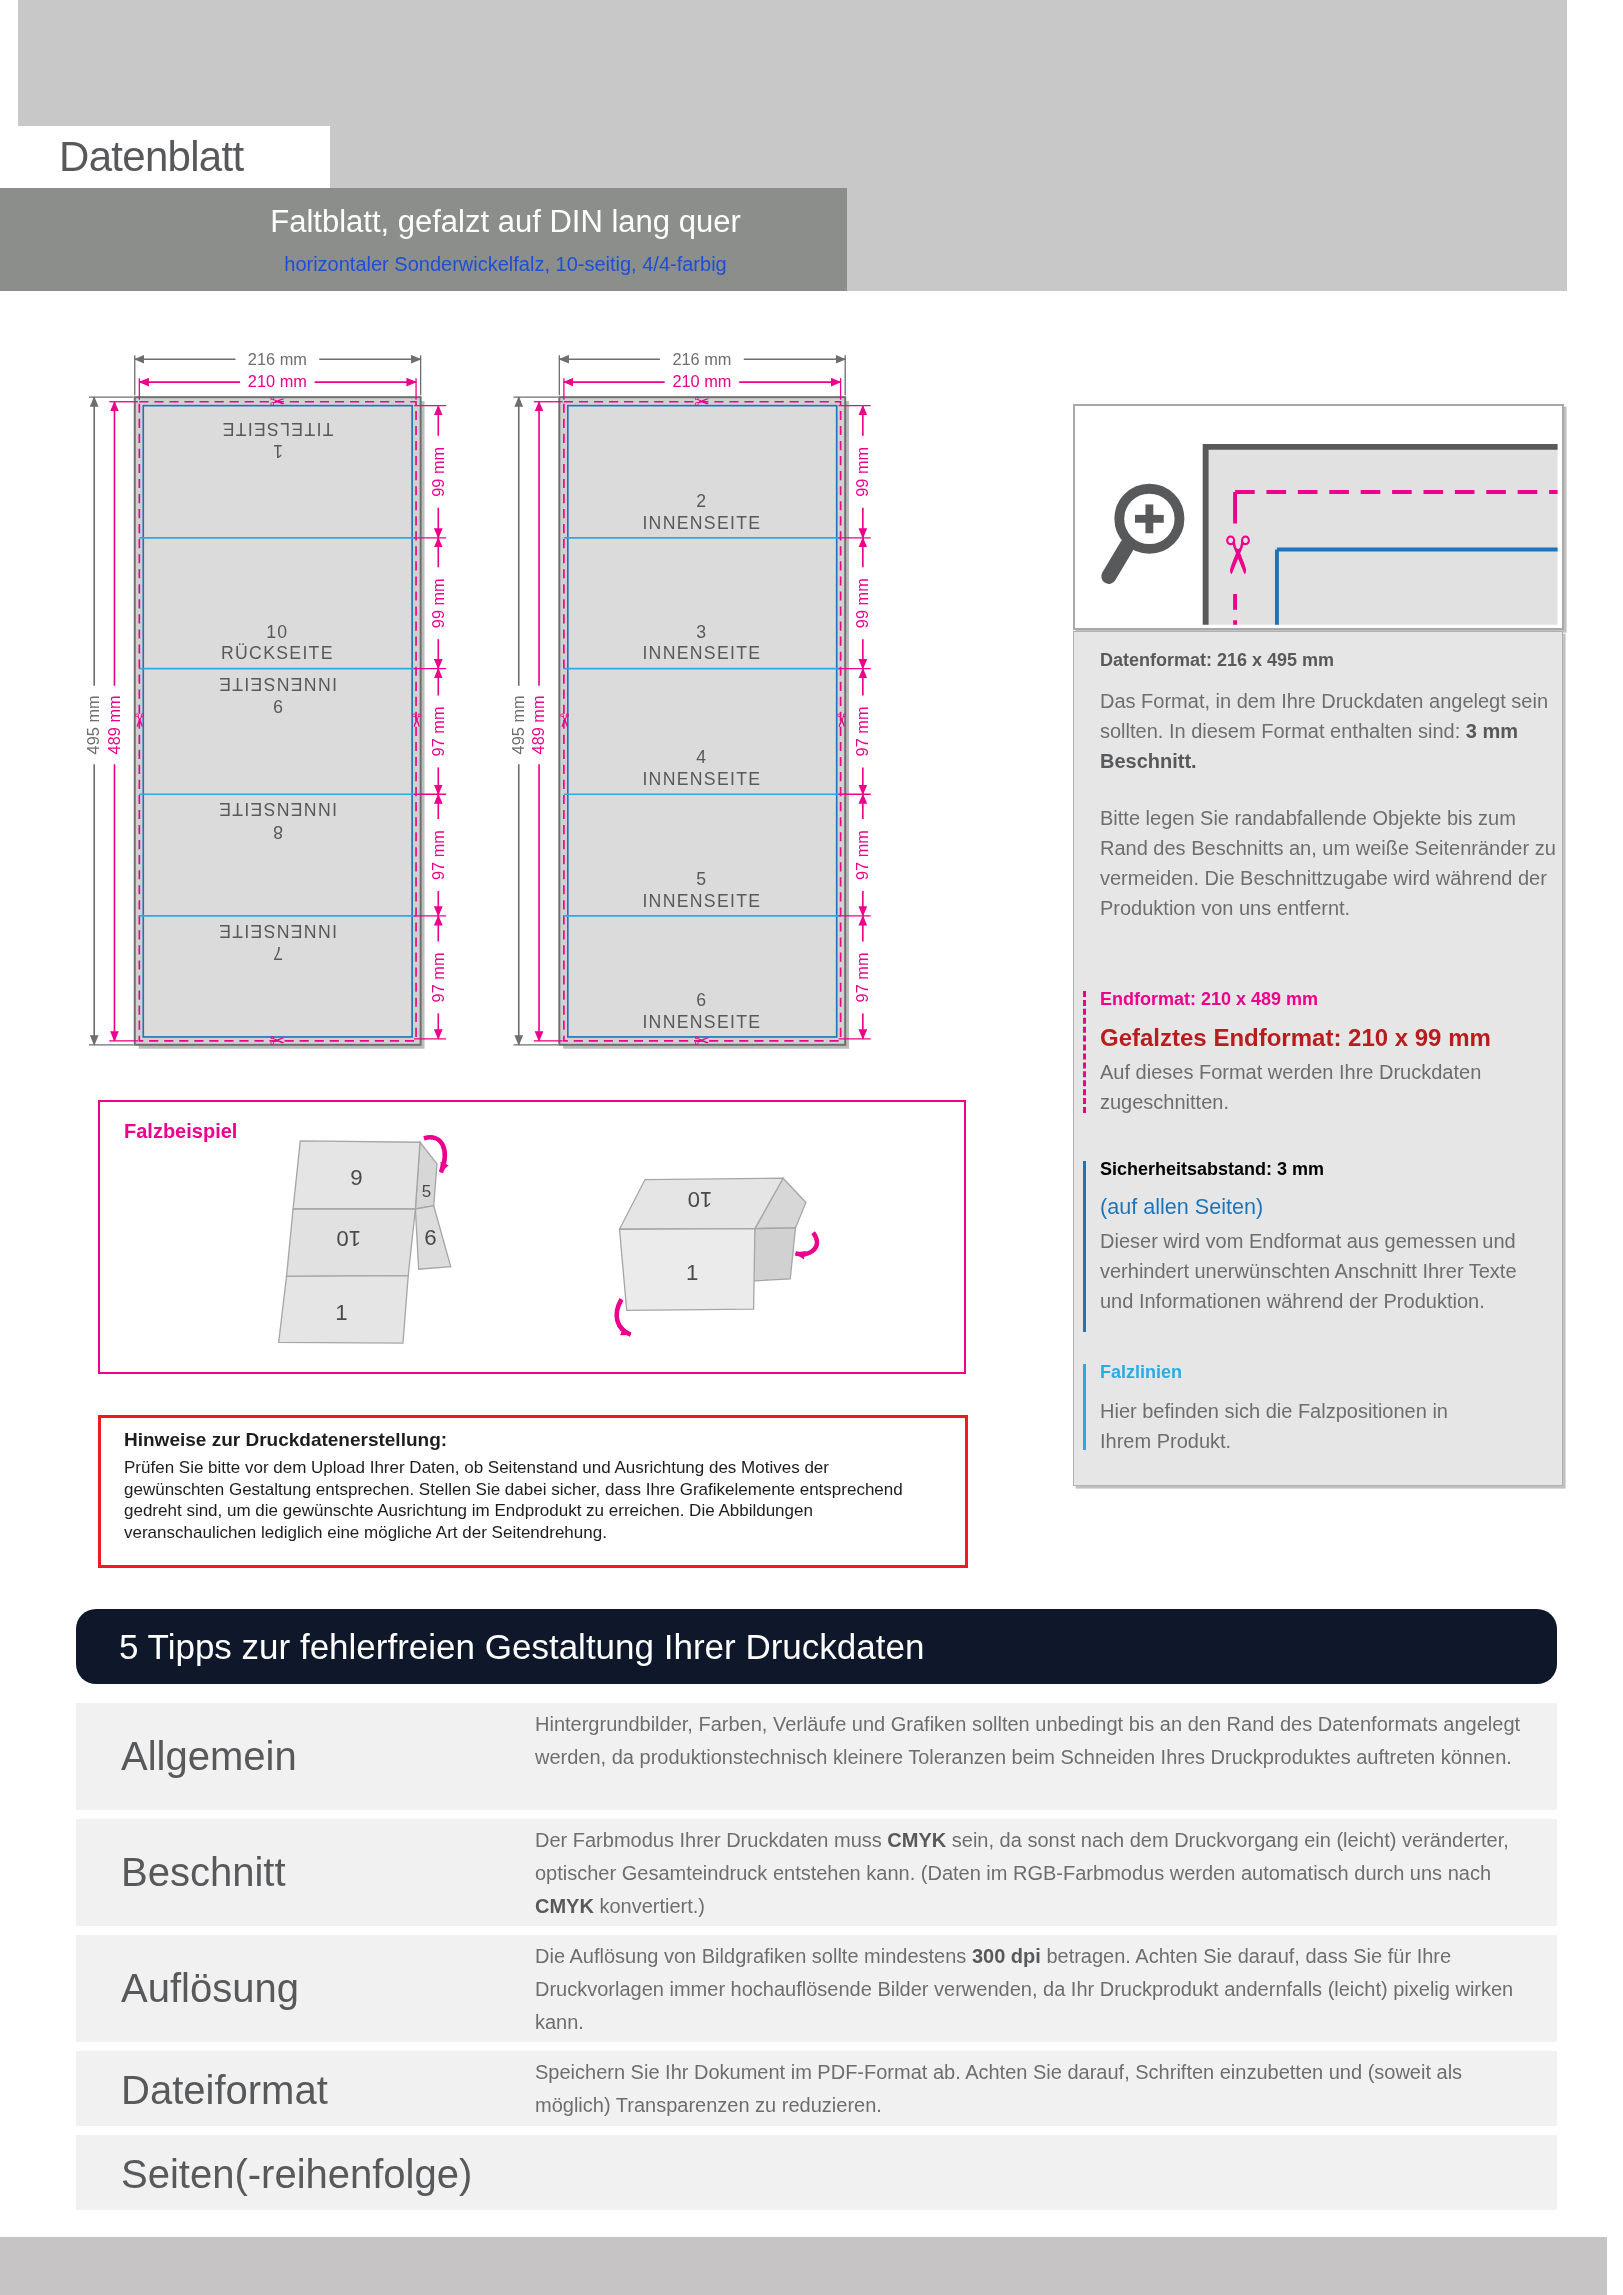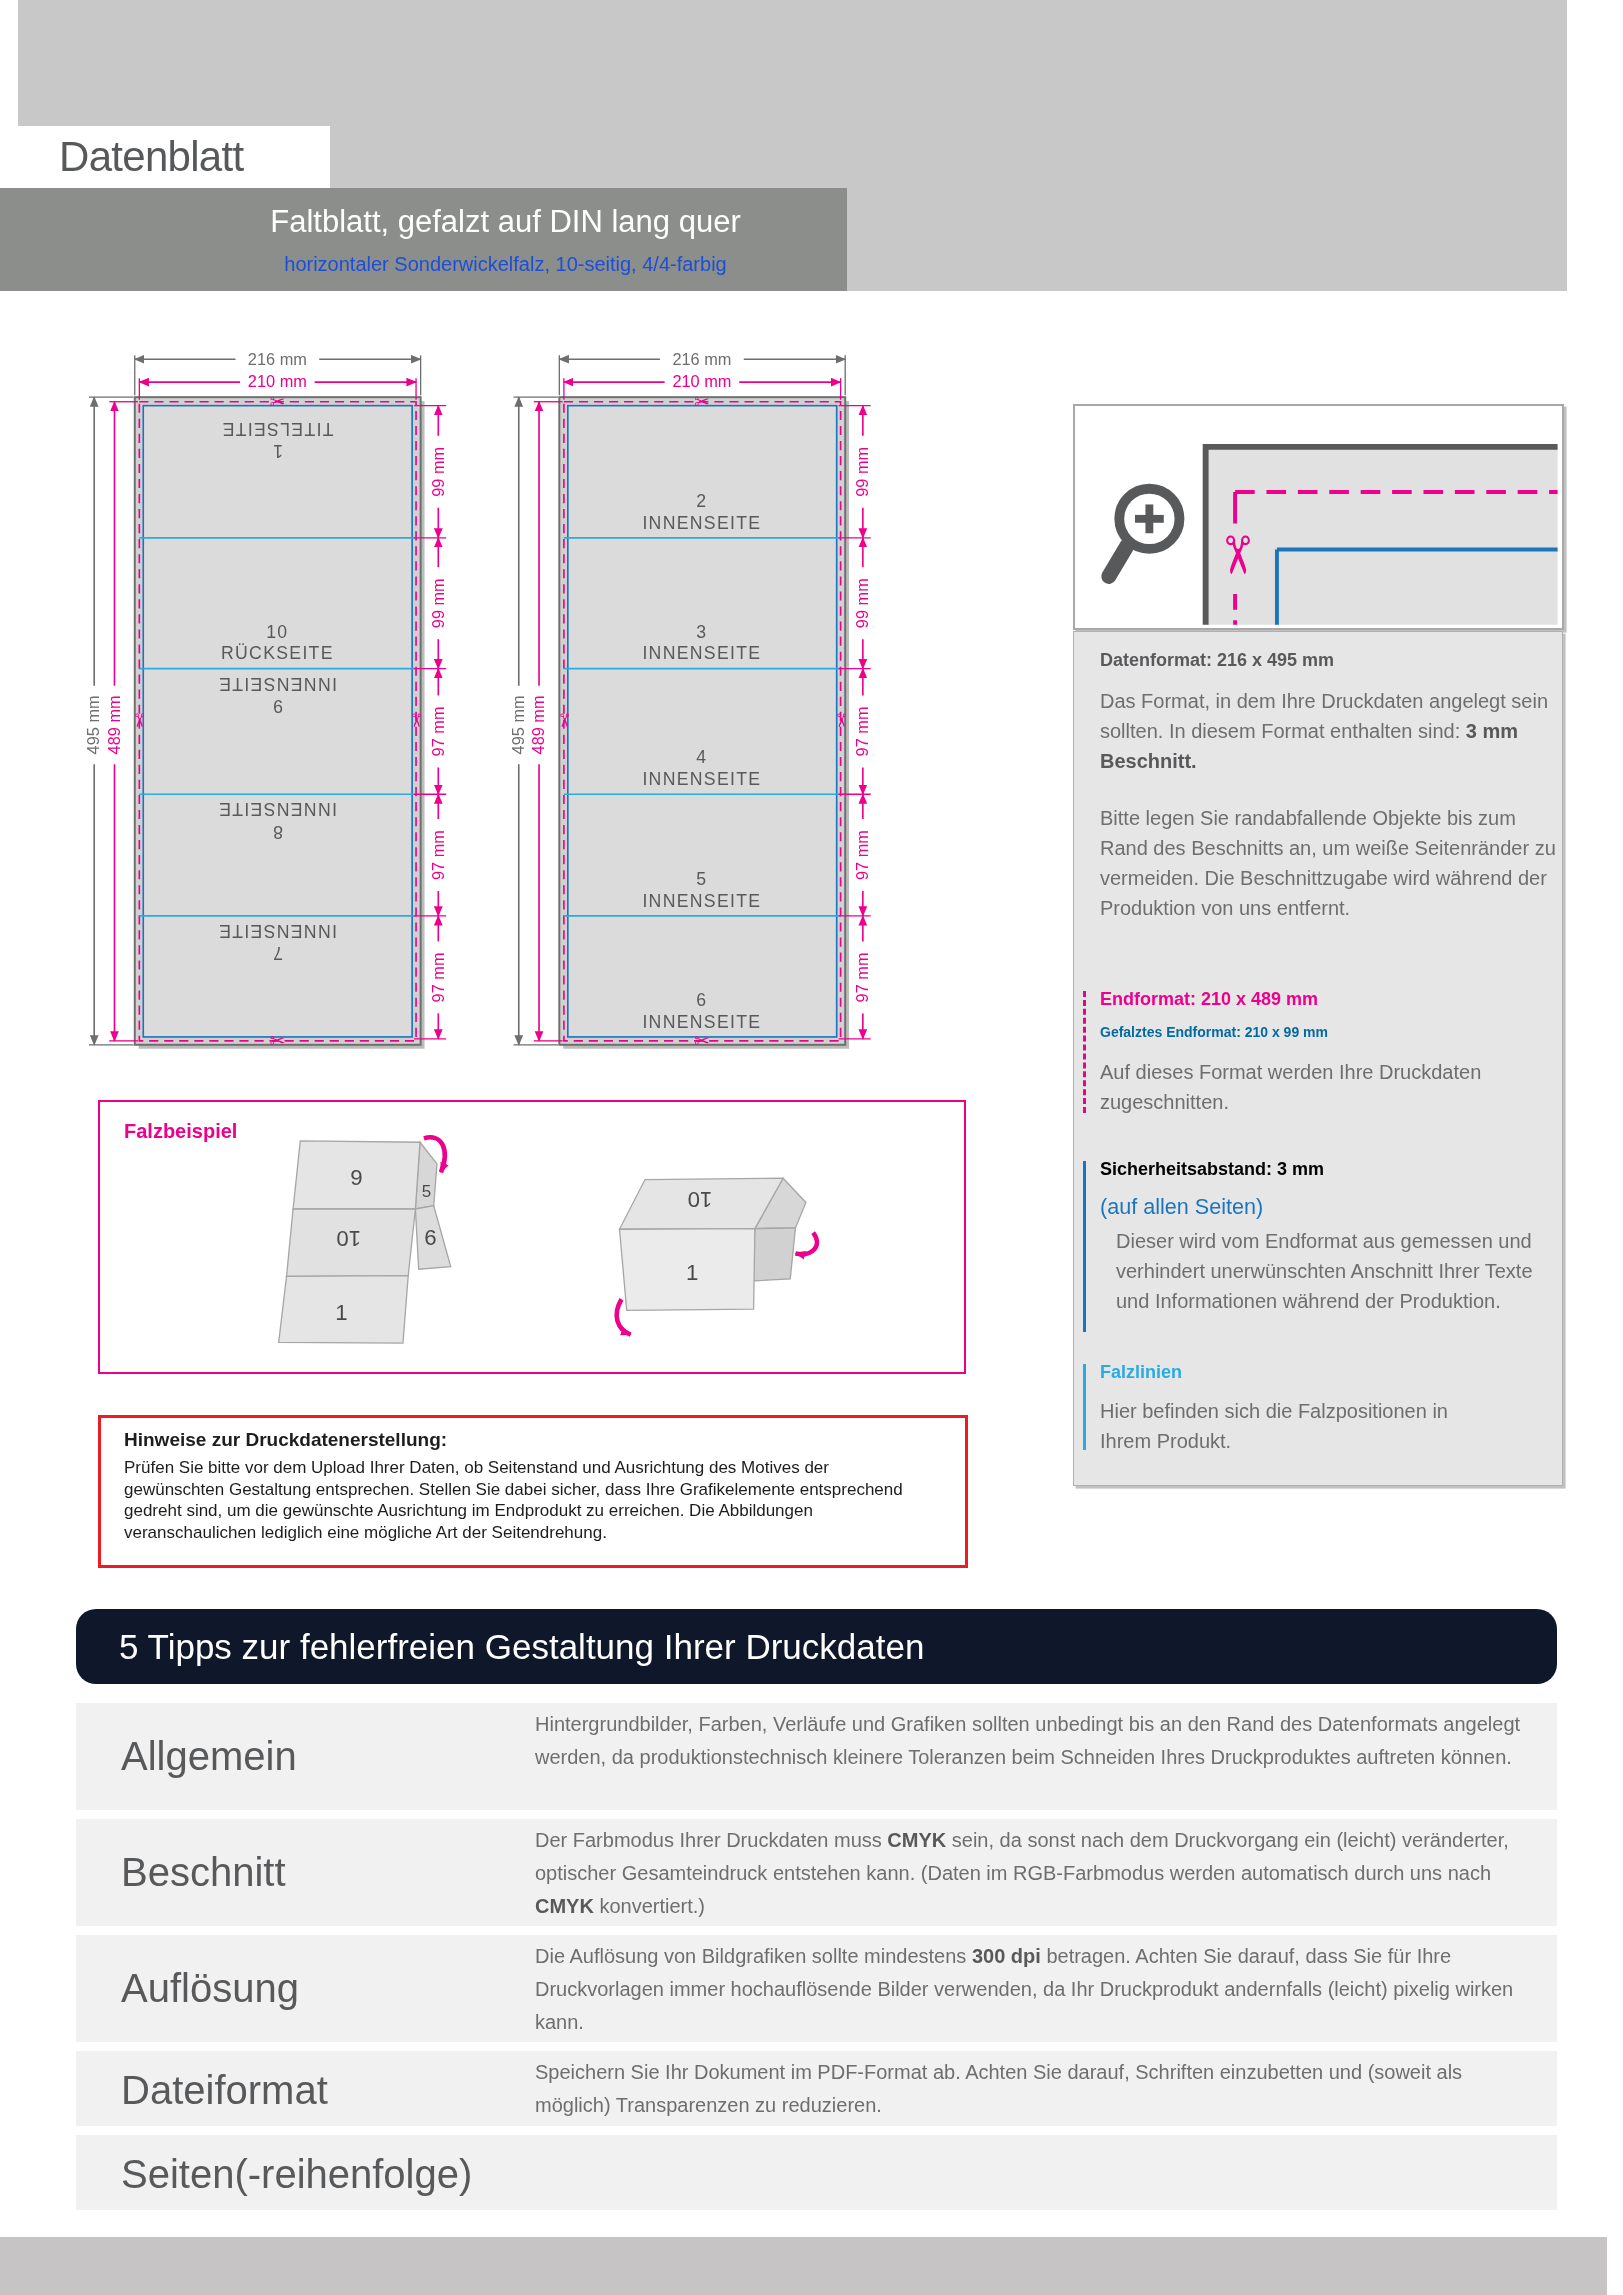"Gefalztes Endformat: 210 x 99" .ip-sub { color: #0369a1 -> #b91c1c; font-size: 14px -> 24px }
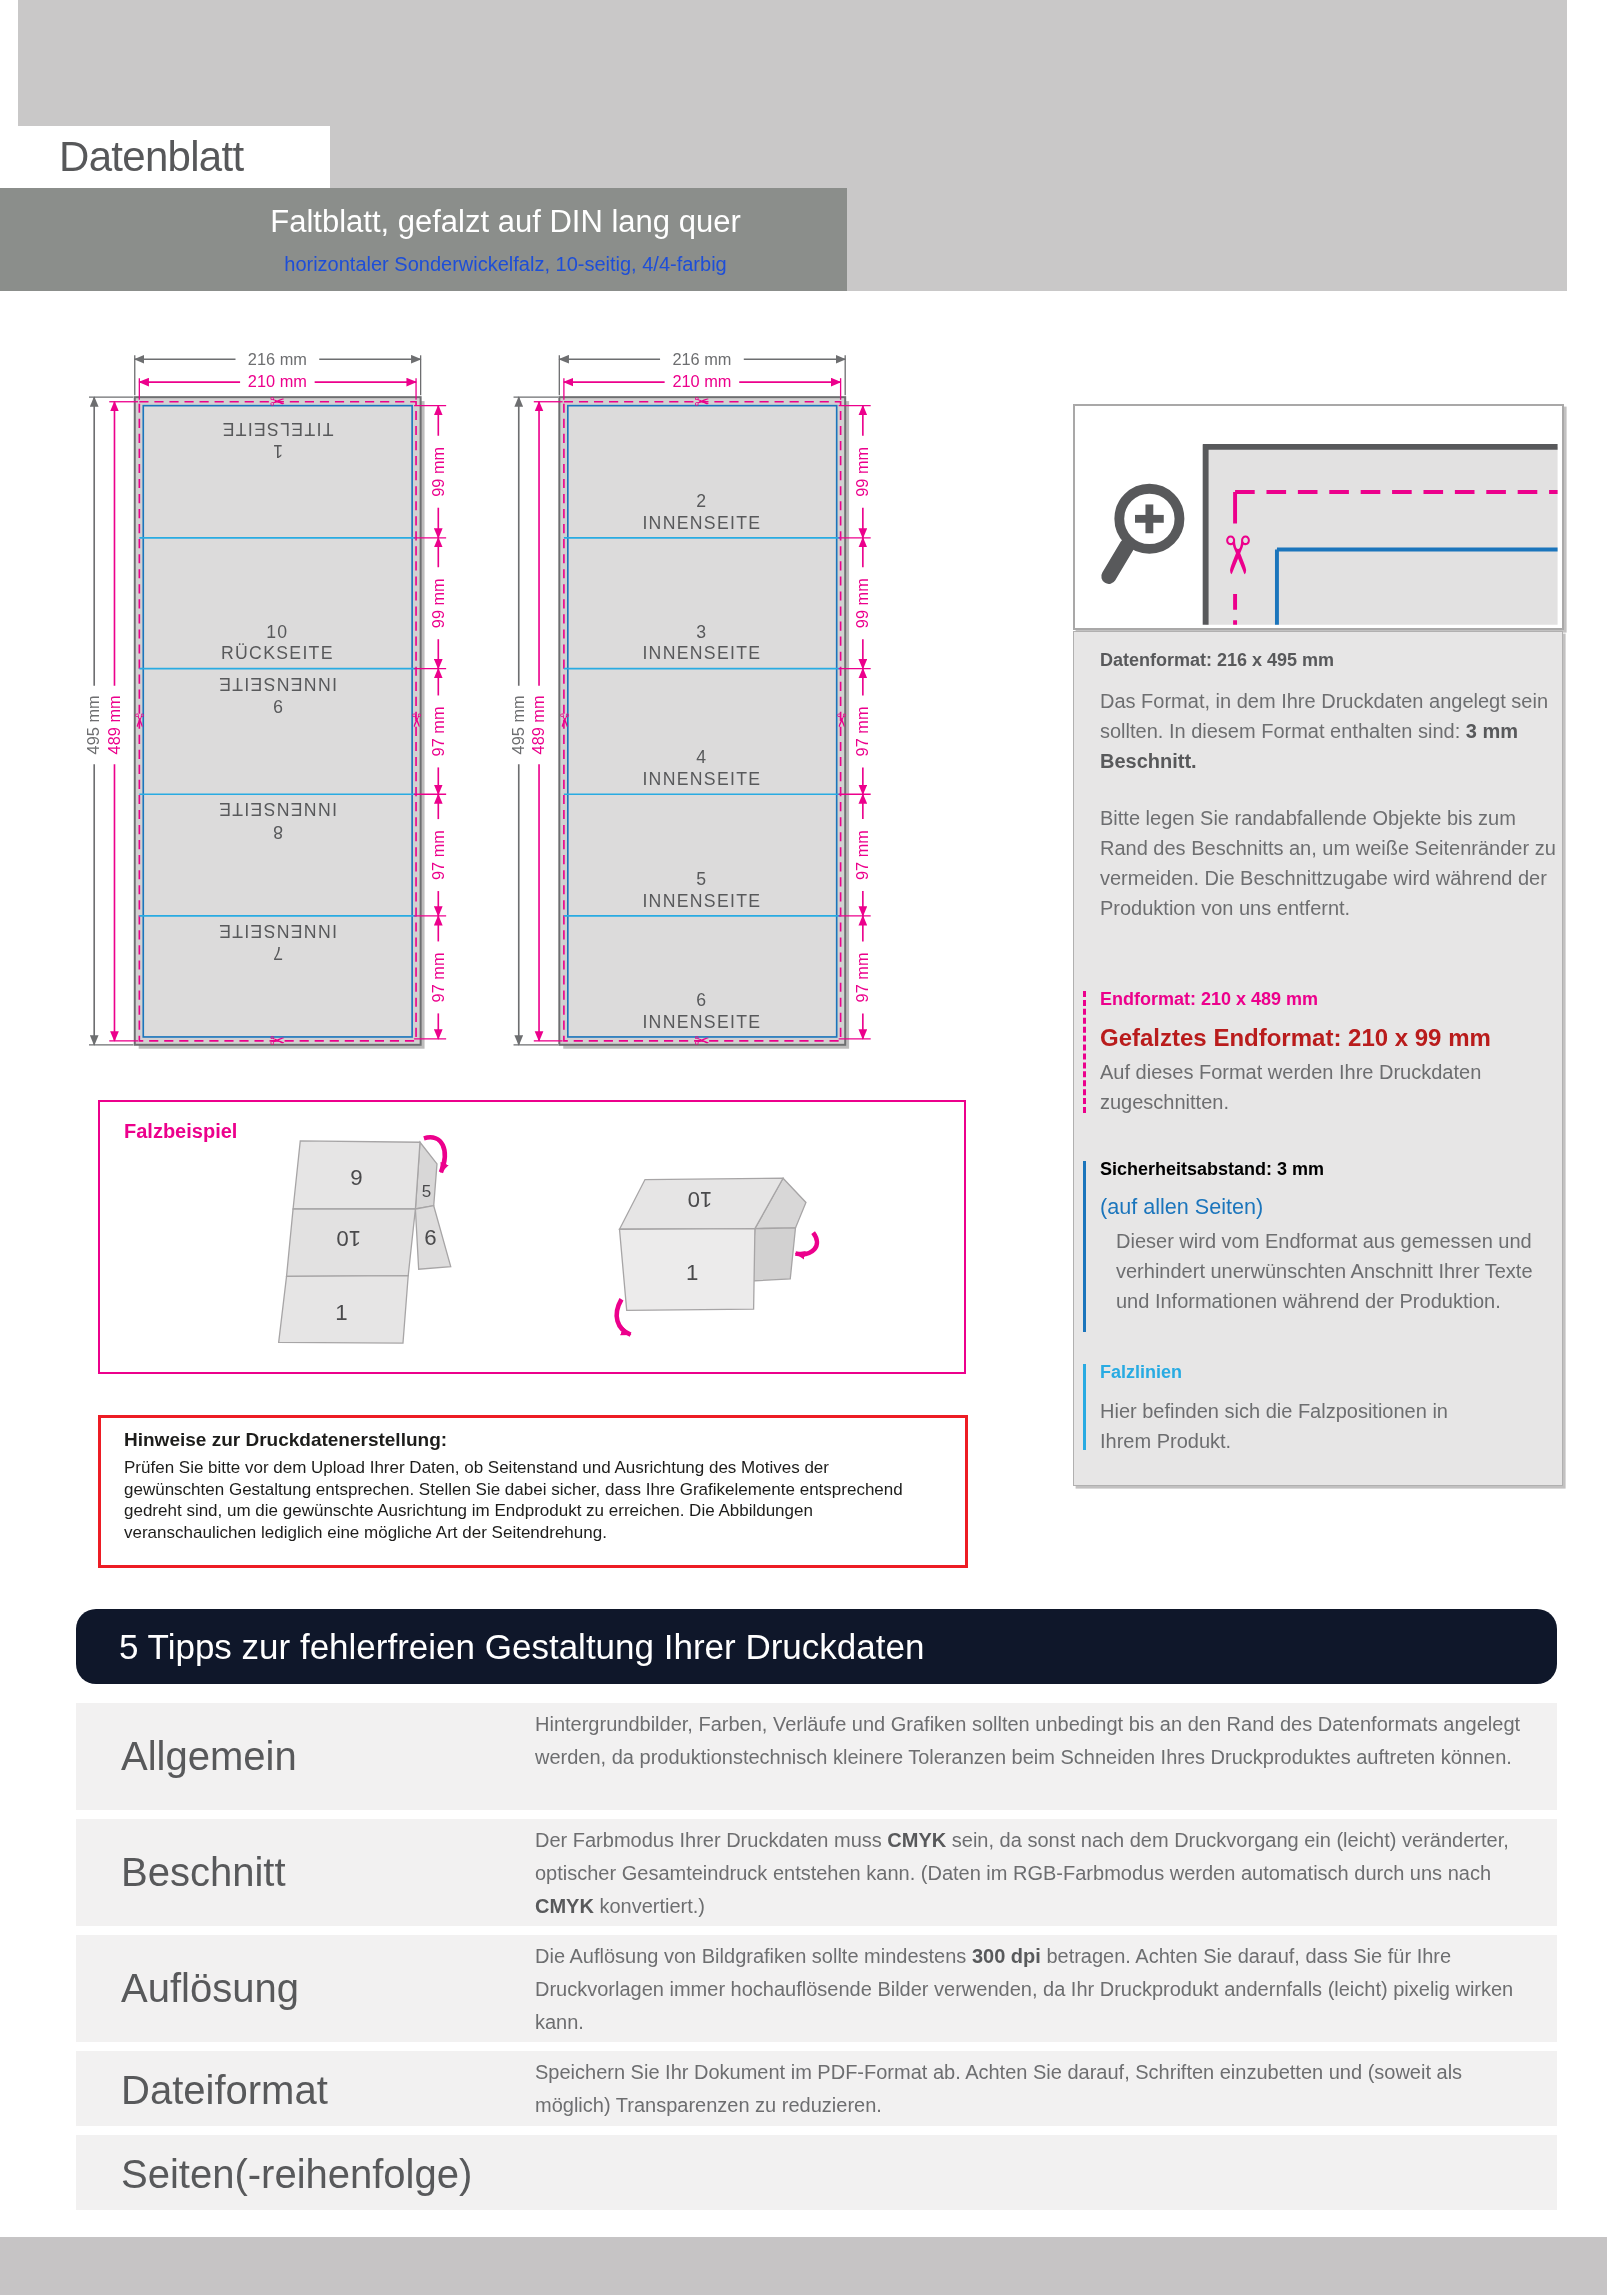"Dieser wird vom Endformat aus" div.abs { left: 42px -> 26px }
